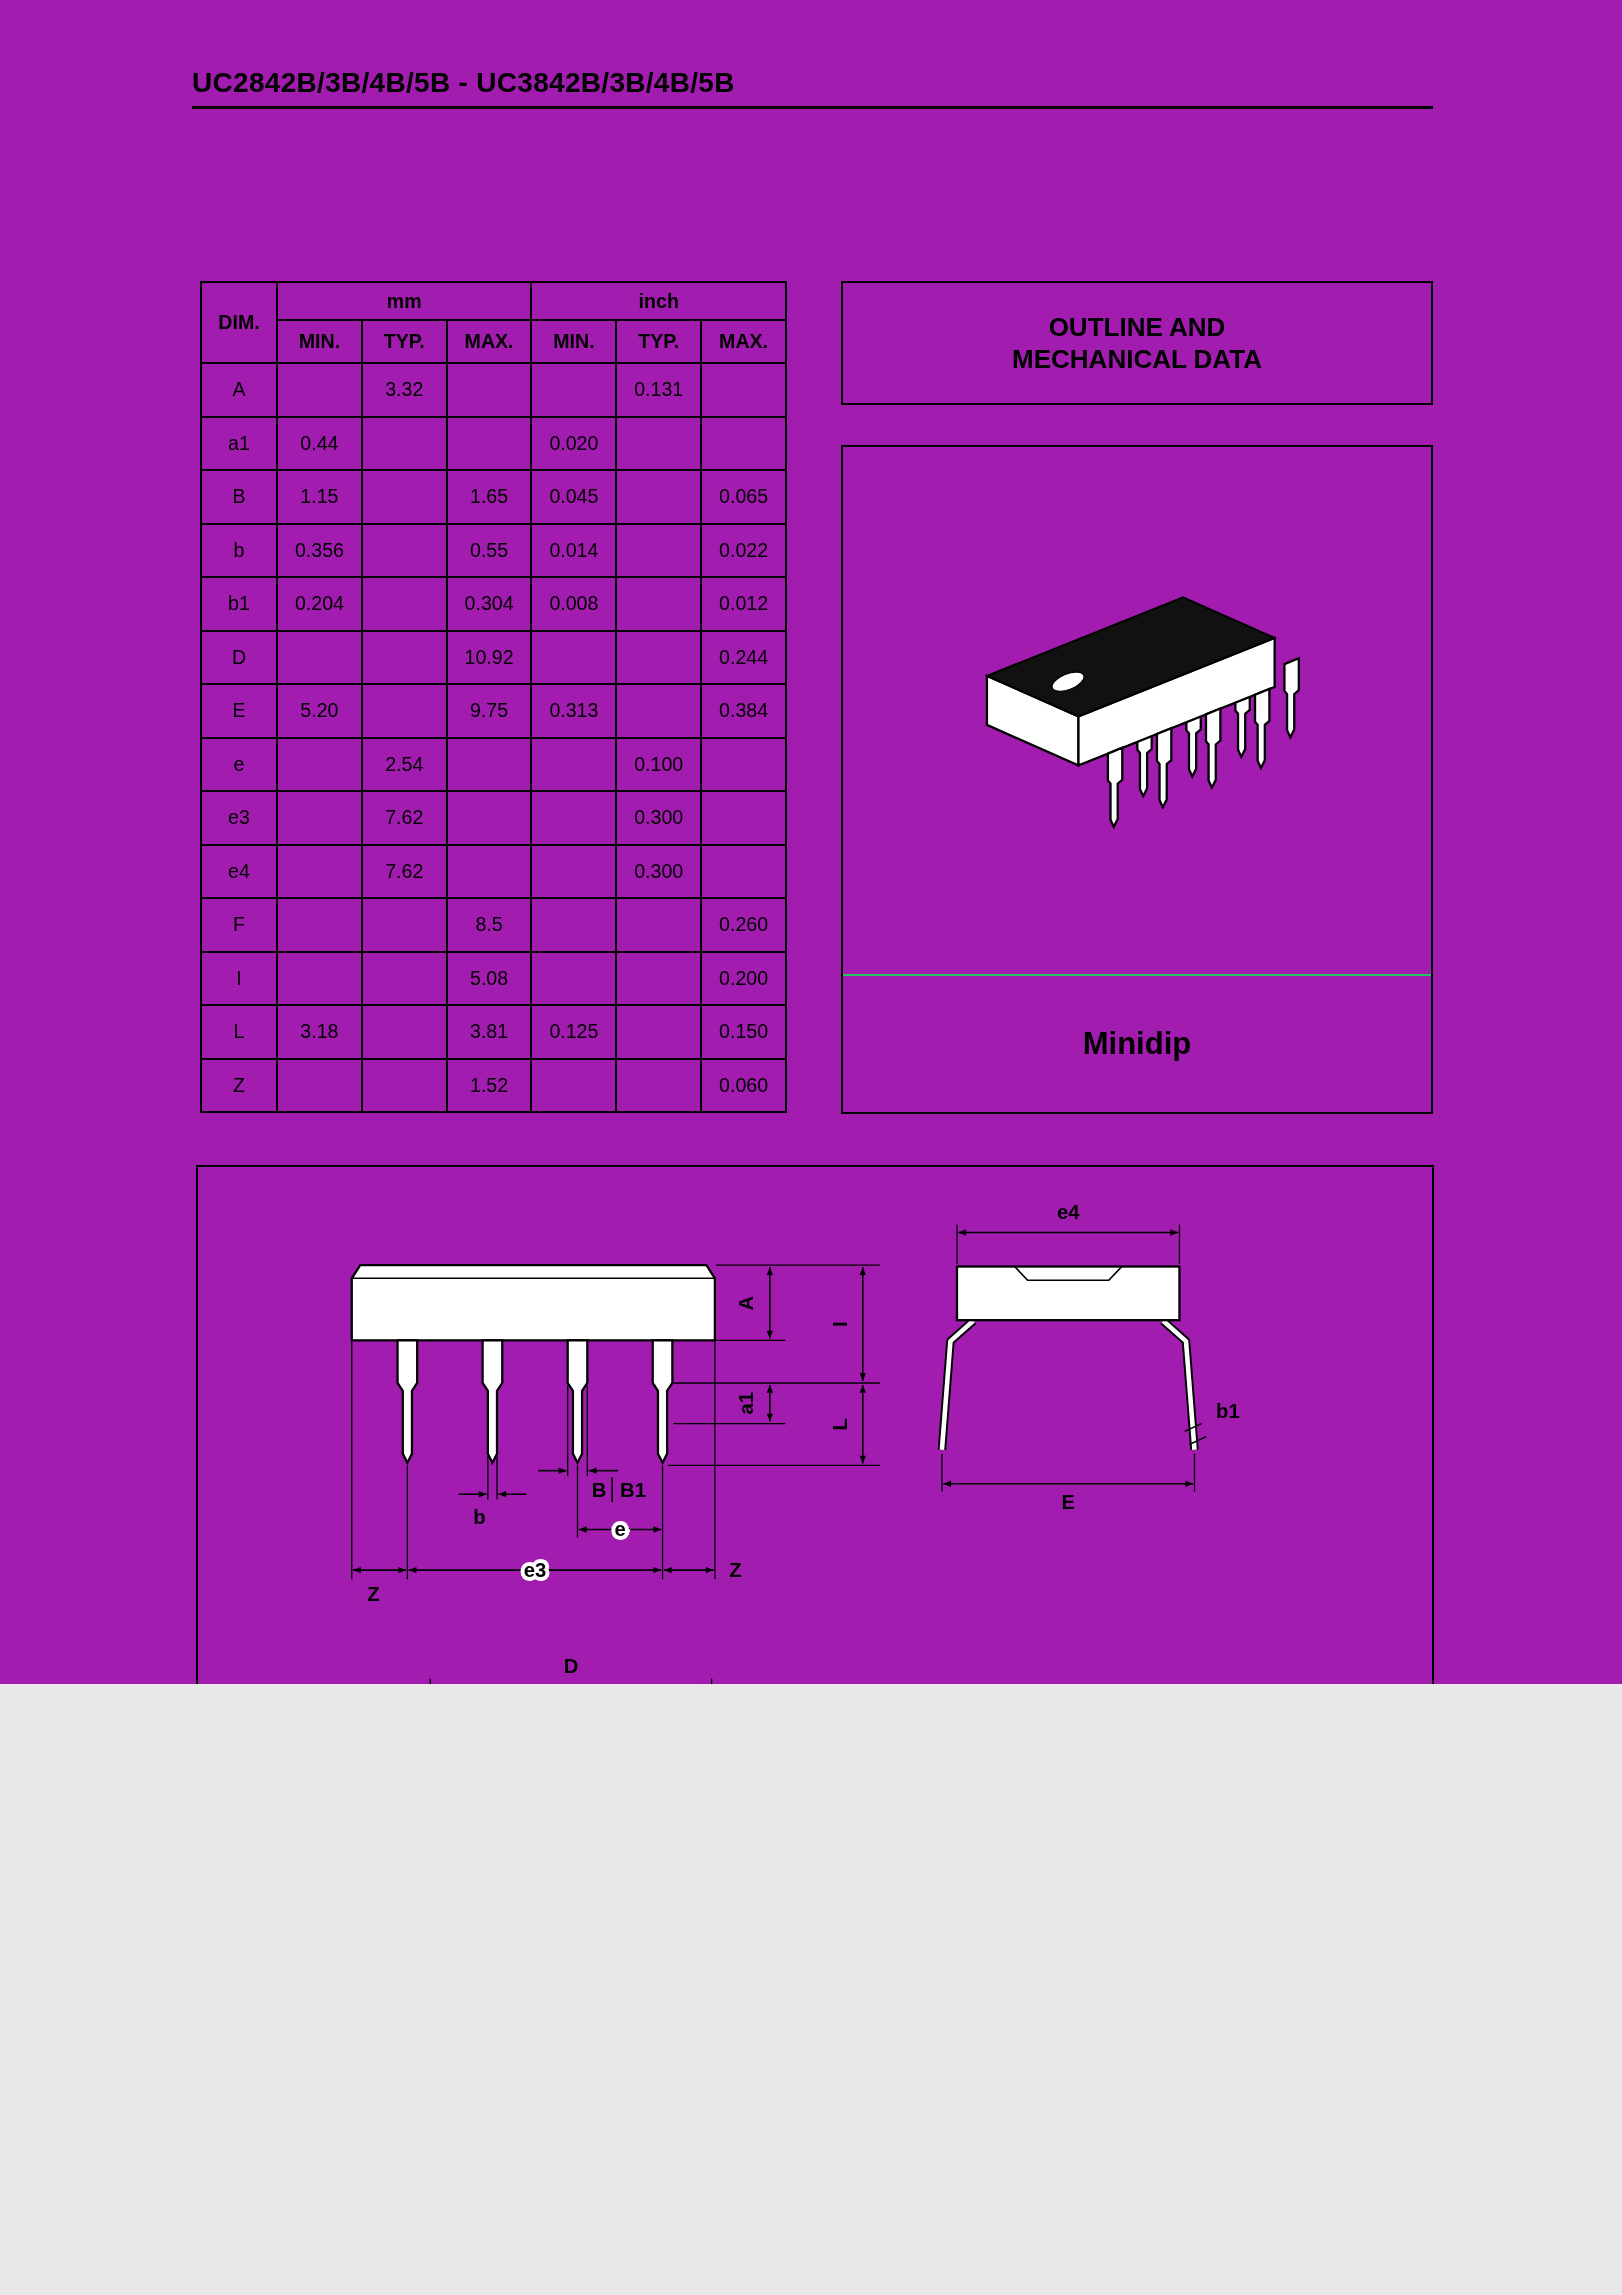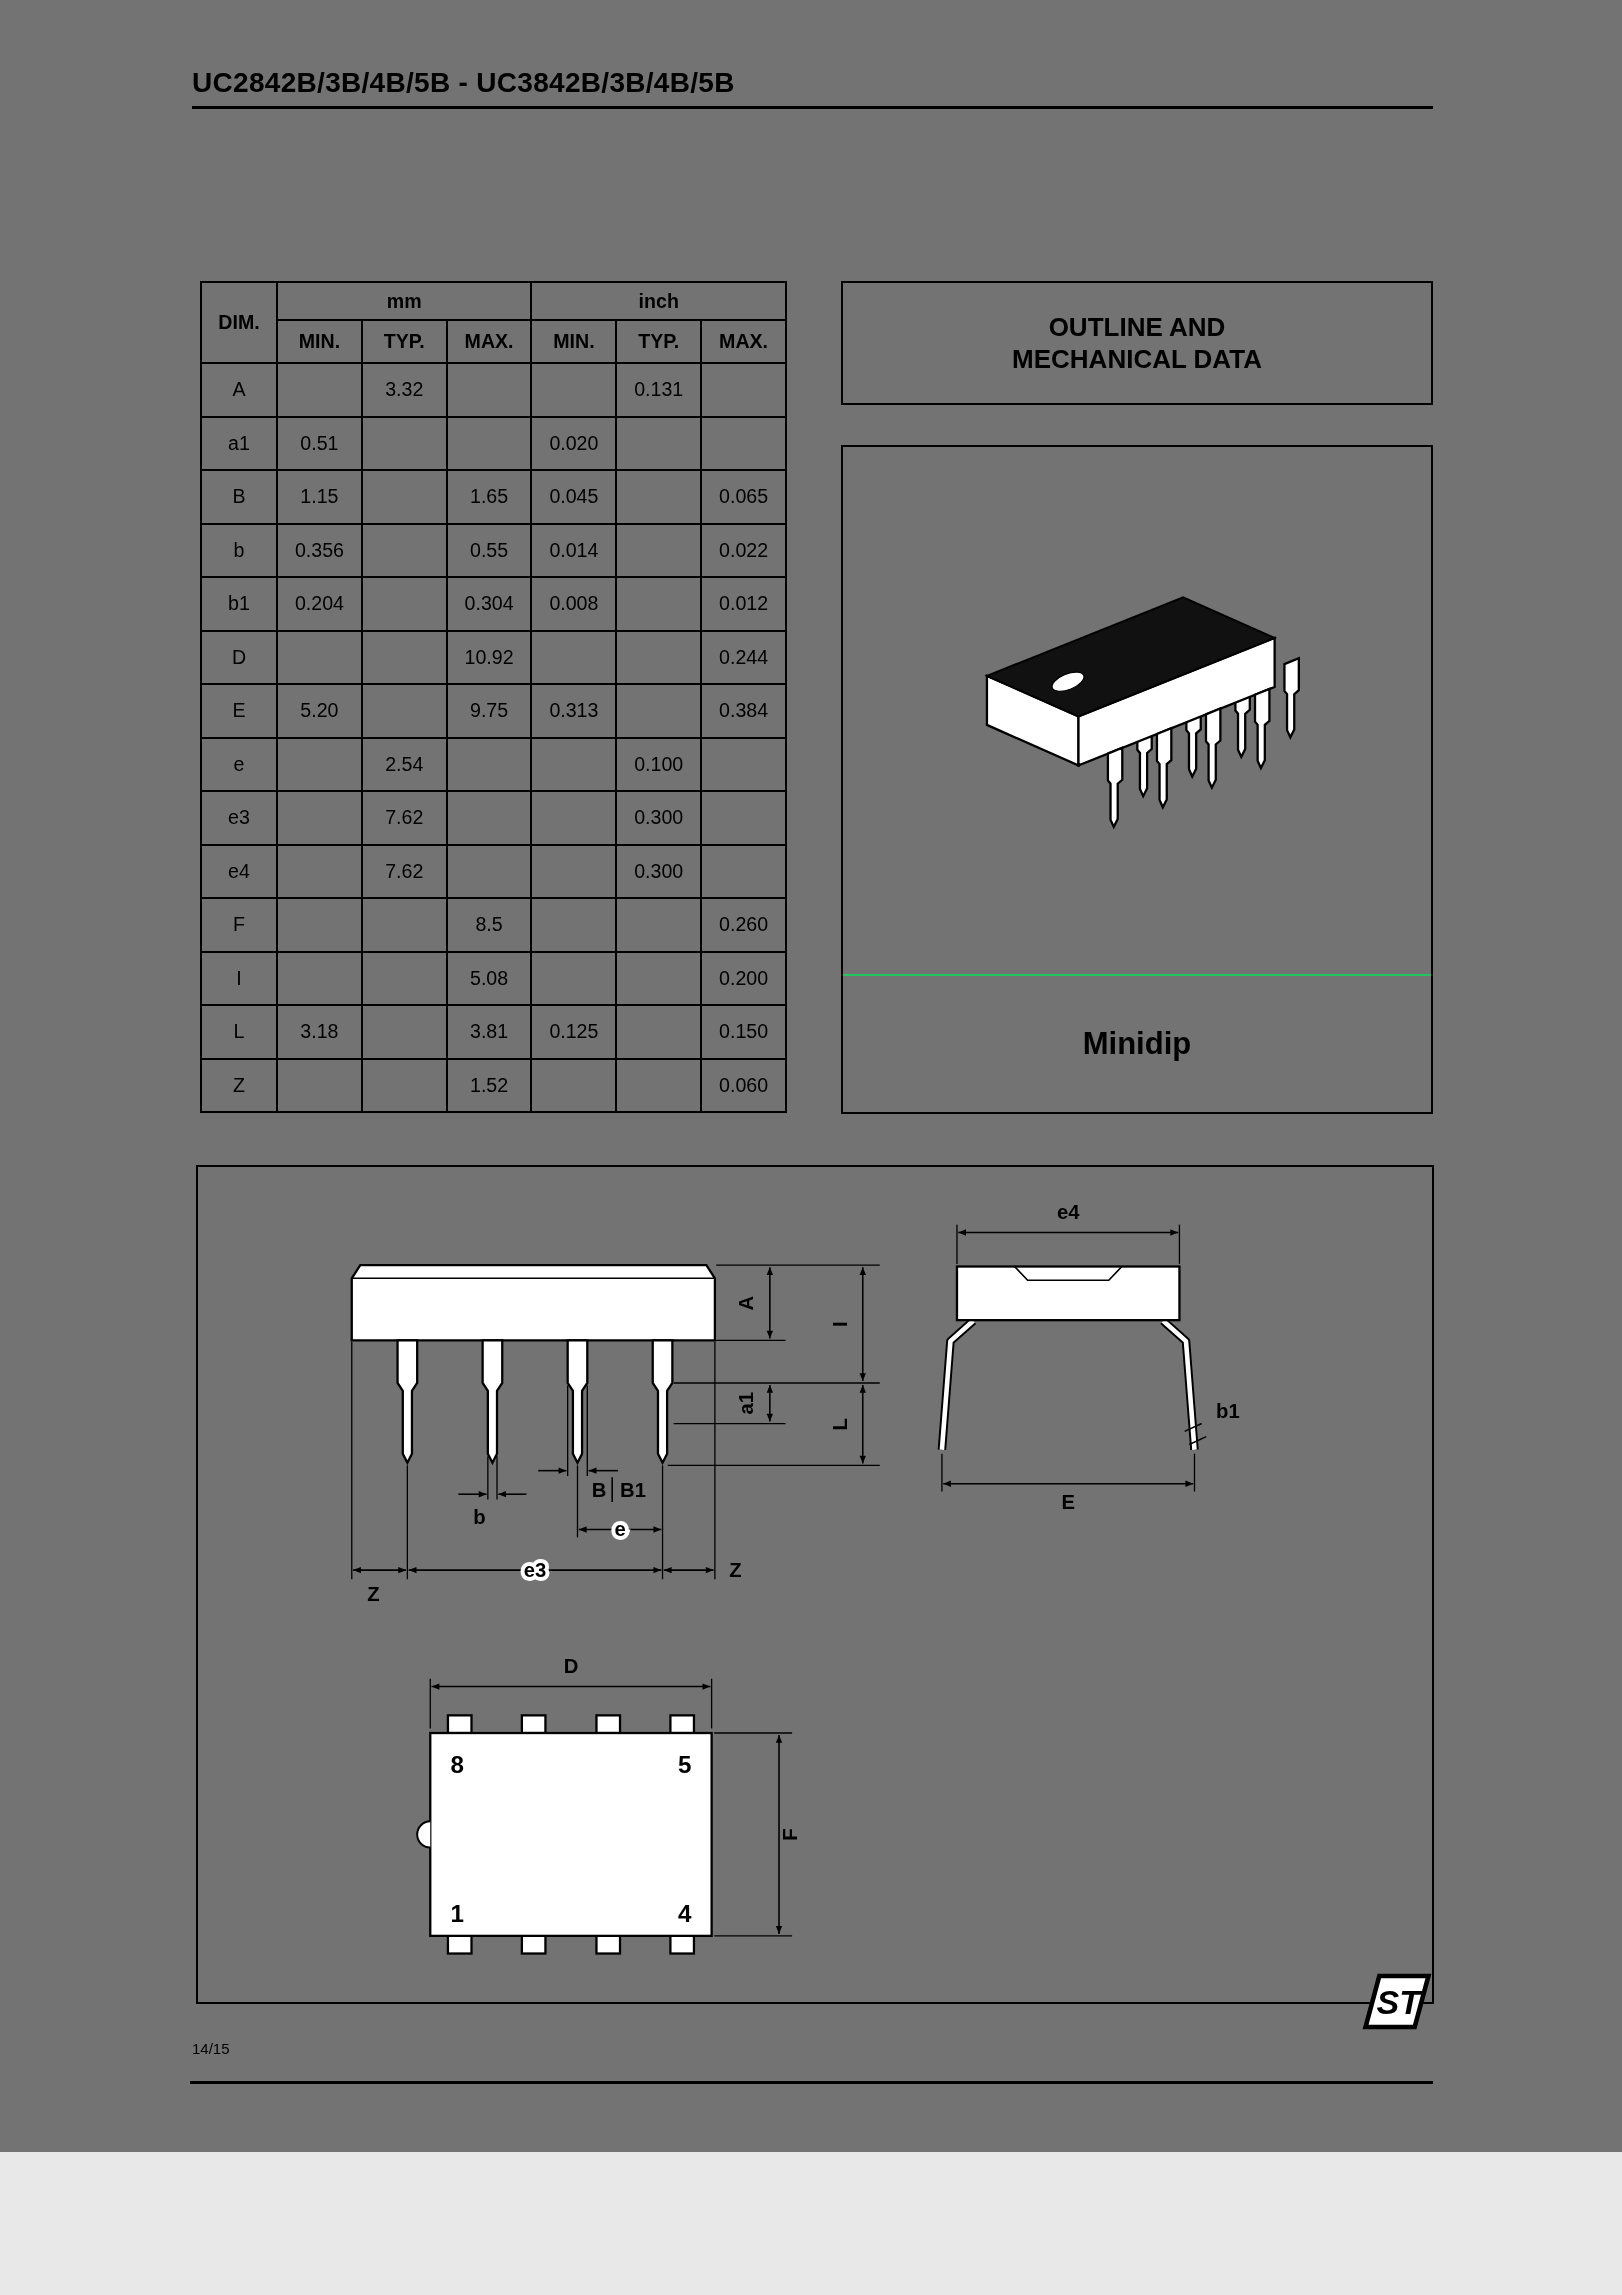"UC2842B/3B/4B/5B - UC3842B/3B/4B/5B" .page { background: #737373 -> #a21caf; height: 2152px -> 1684px }
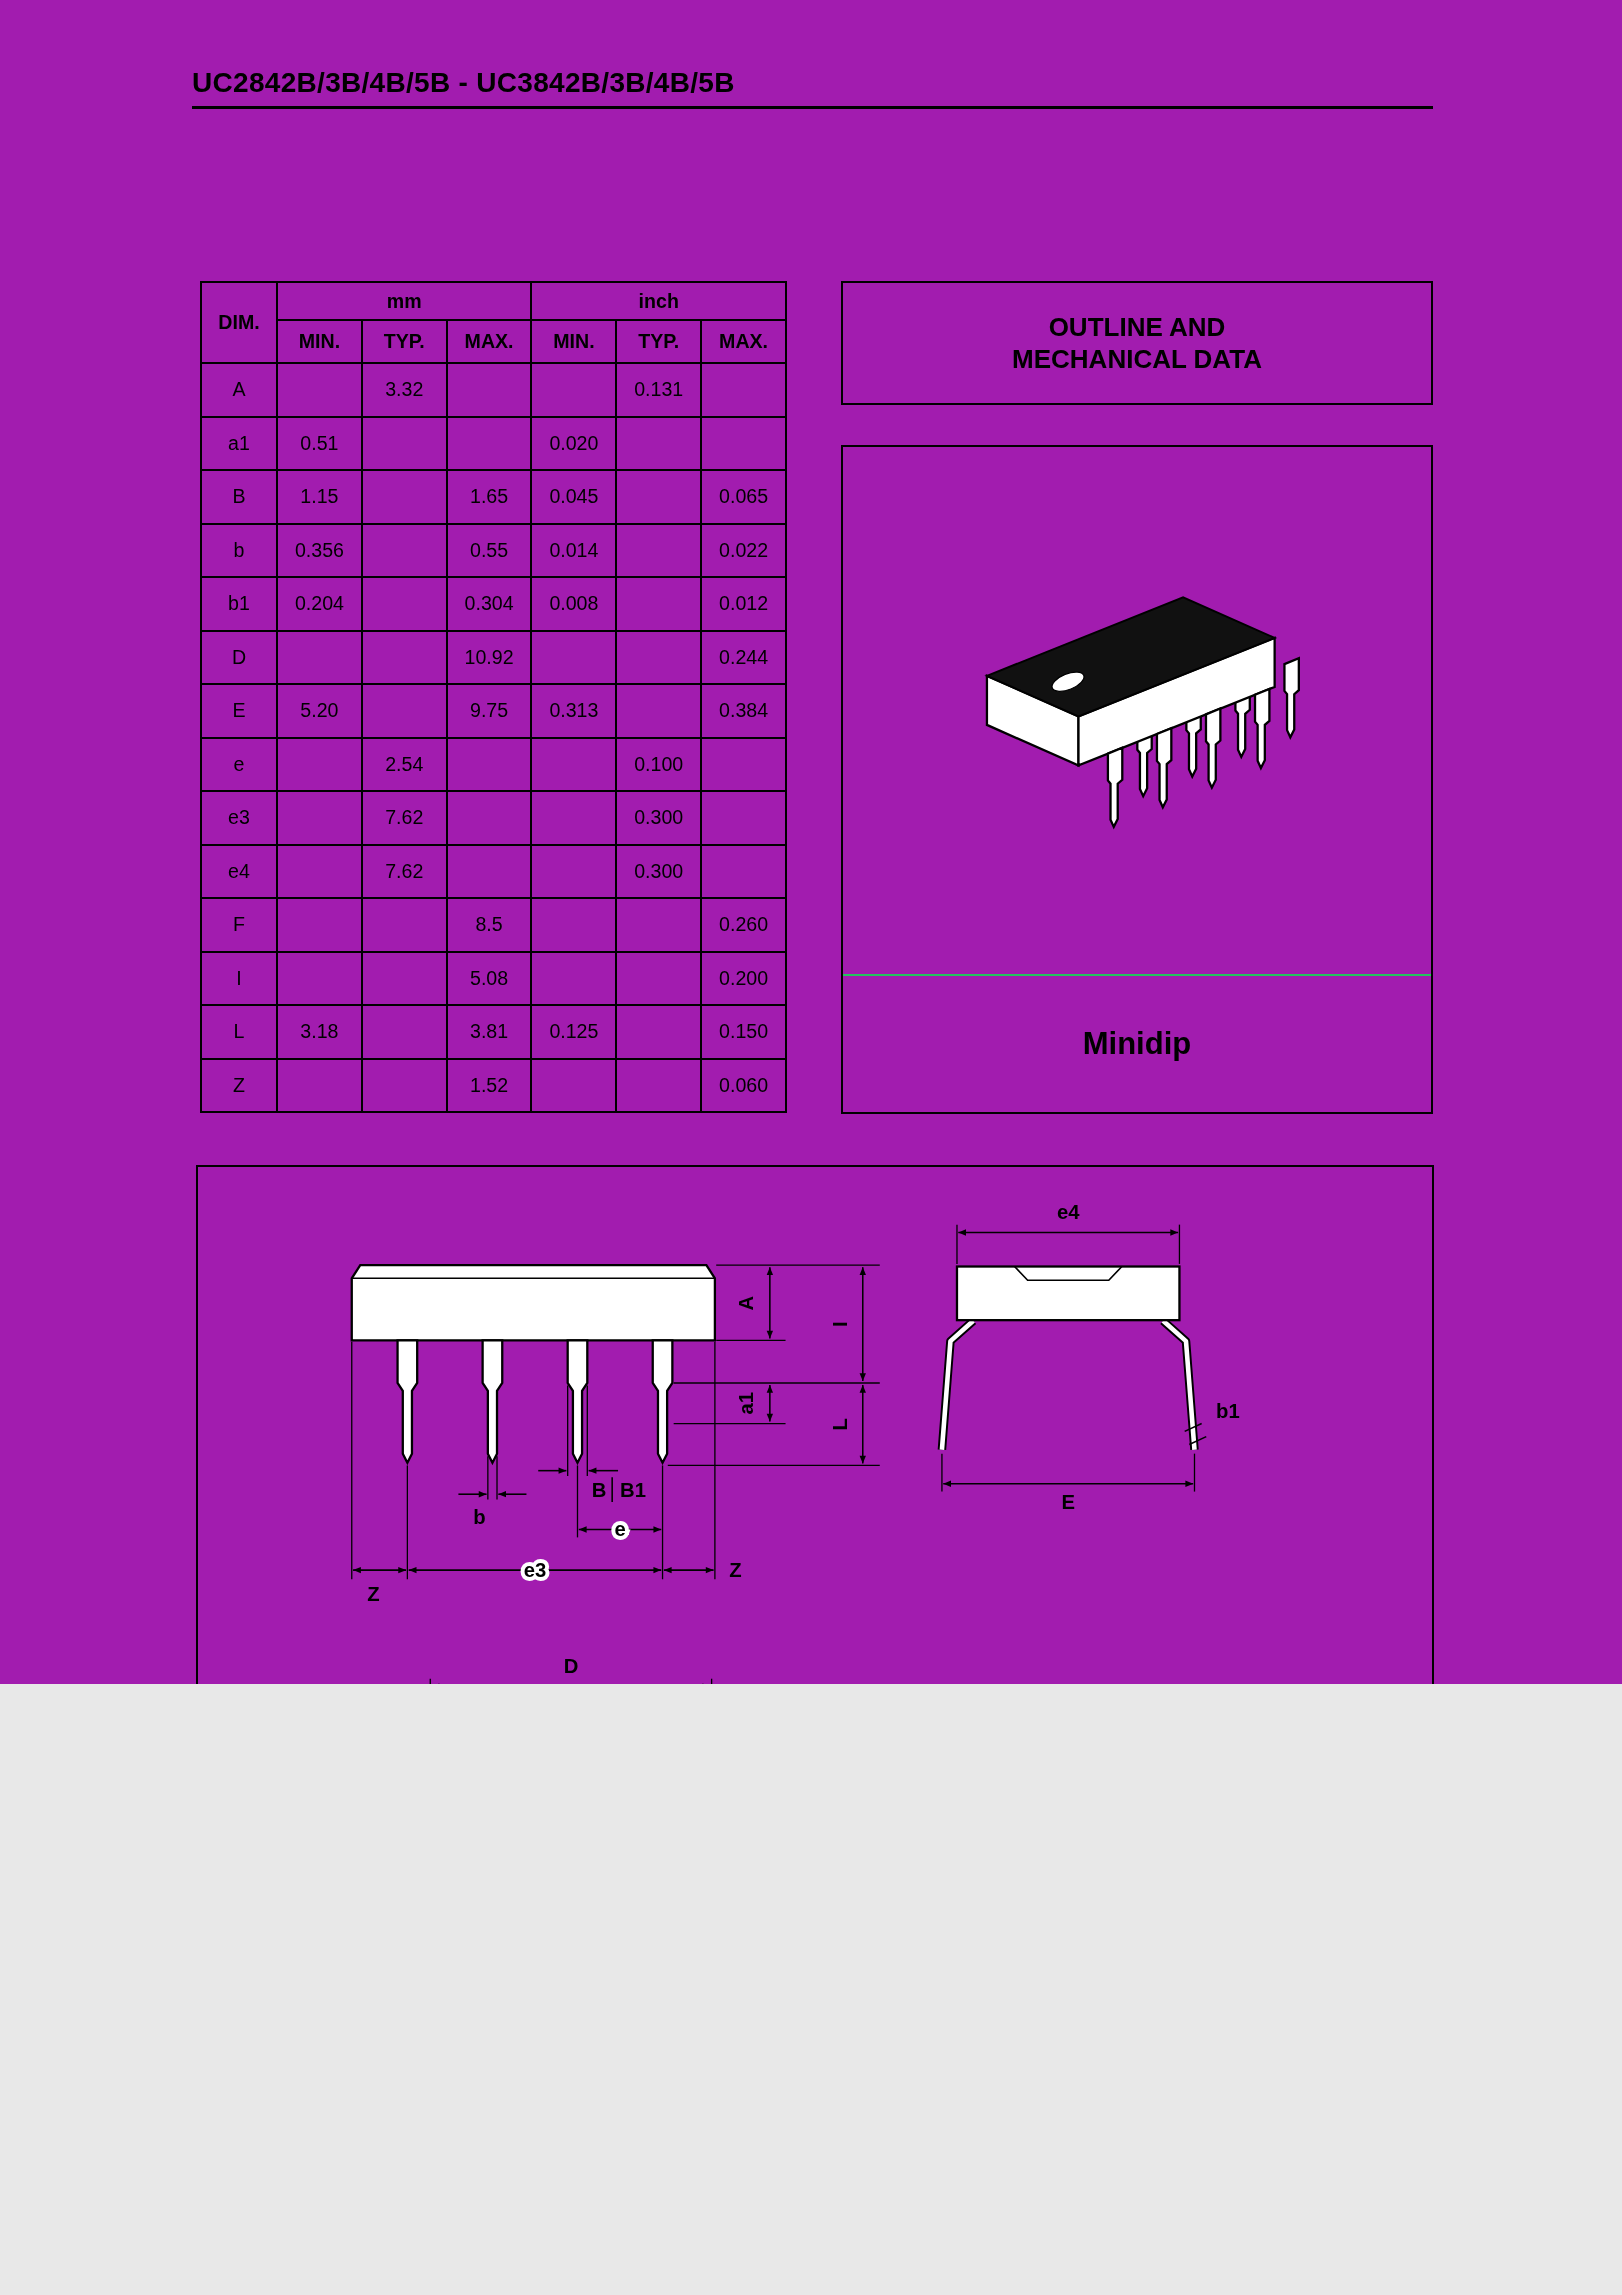"0.51" td { text: 0.51 -> 0.44 }
